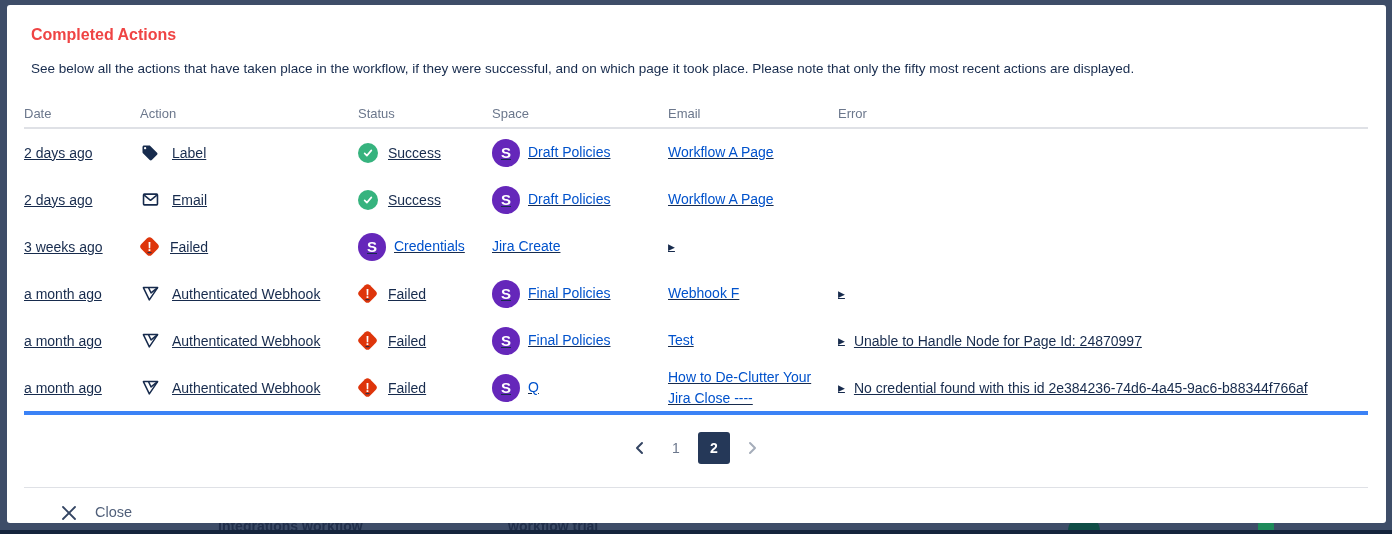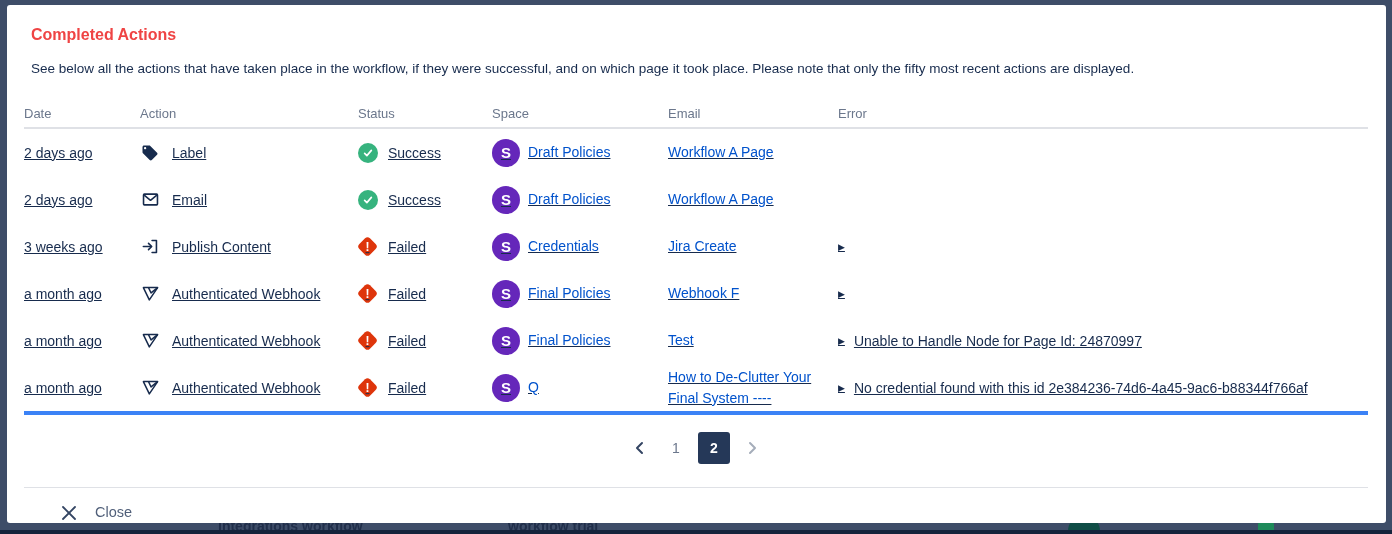"Publish Content" div.td { html: <div> <span> <svg> <path></path> <line></line> <polyline></polyline> </svg> </span> <span>Publish Content</span> </div> -> none }
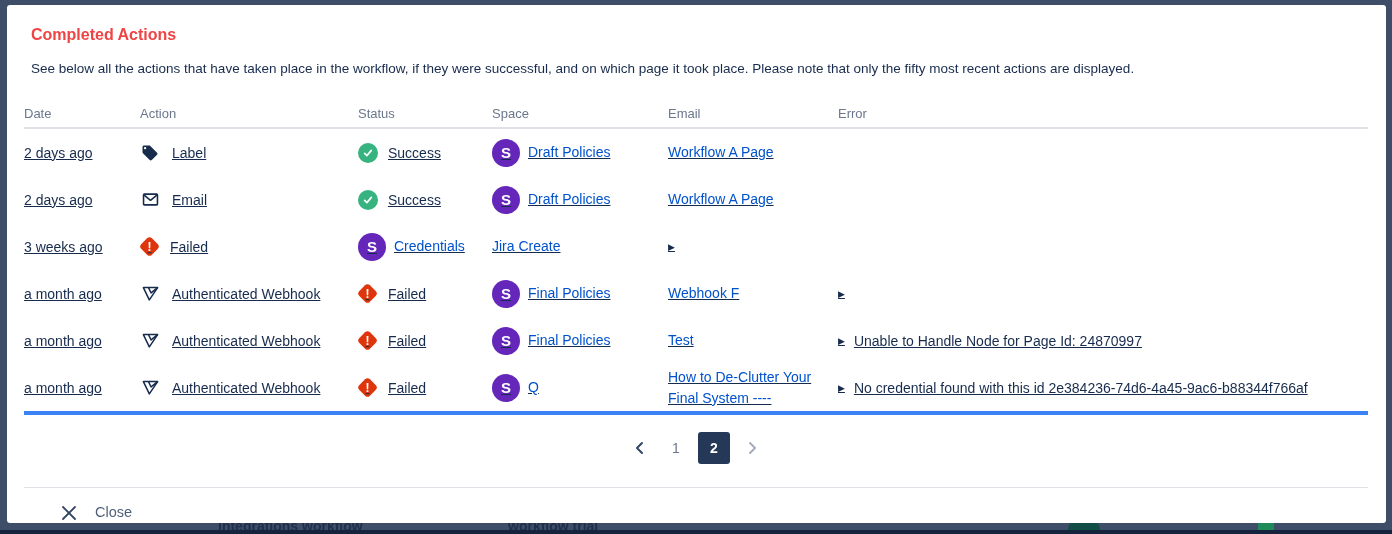"How to De-Clutter Your Final" a.link { text: Final System -> Jira Close }
